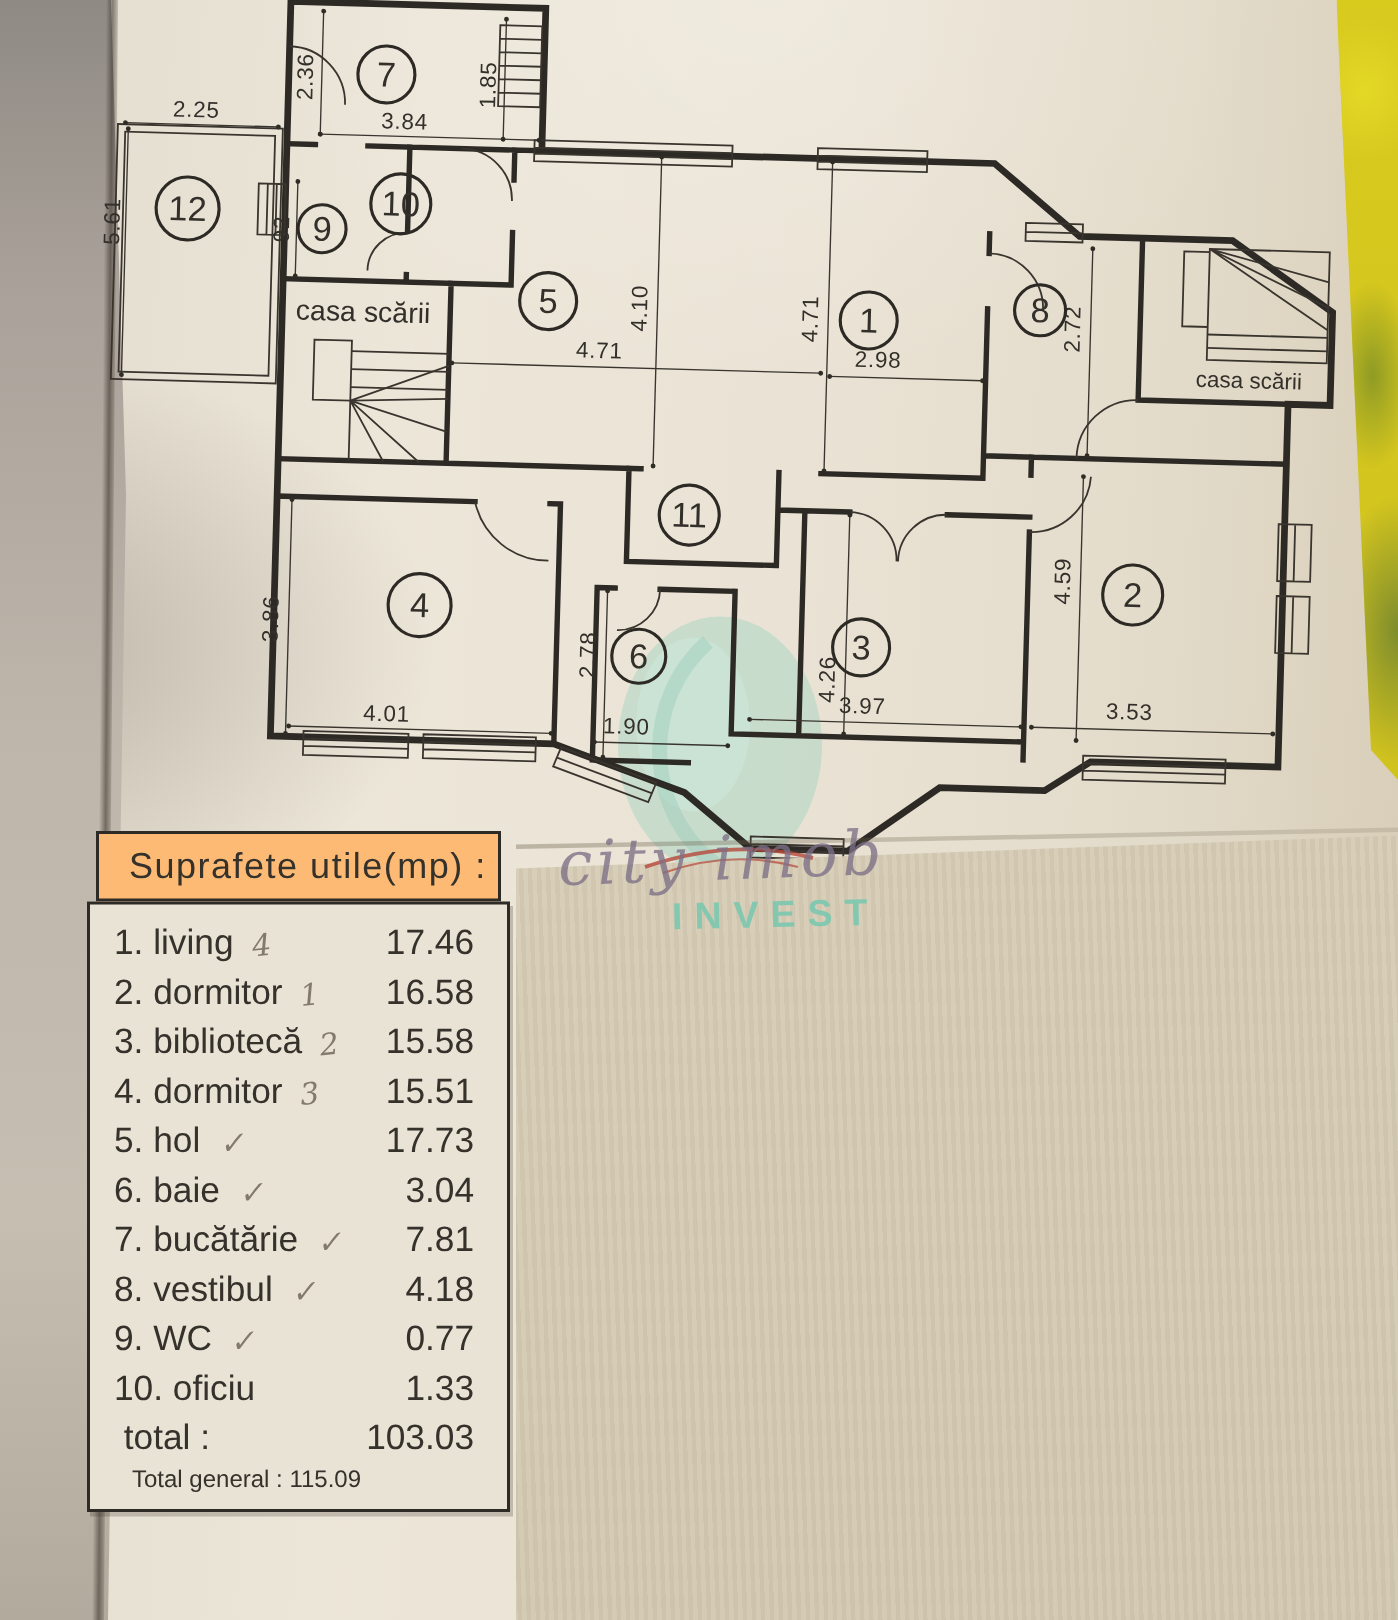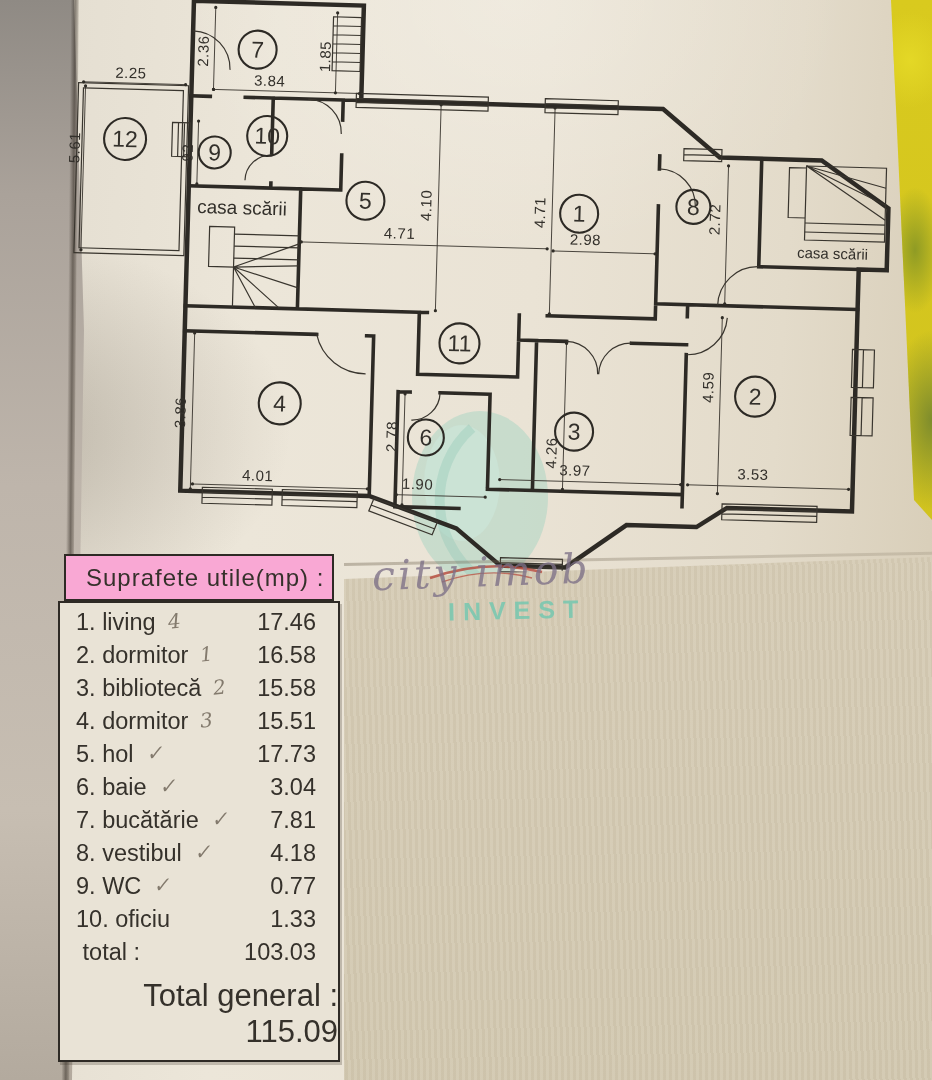"Suprafete utile(mp) :" .tbl-title { background: #f9a8d4 -> #fdba74 }
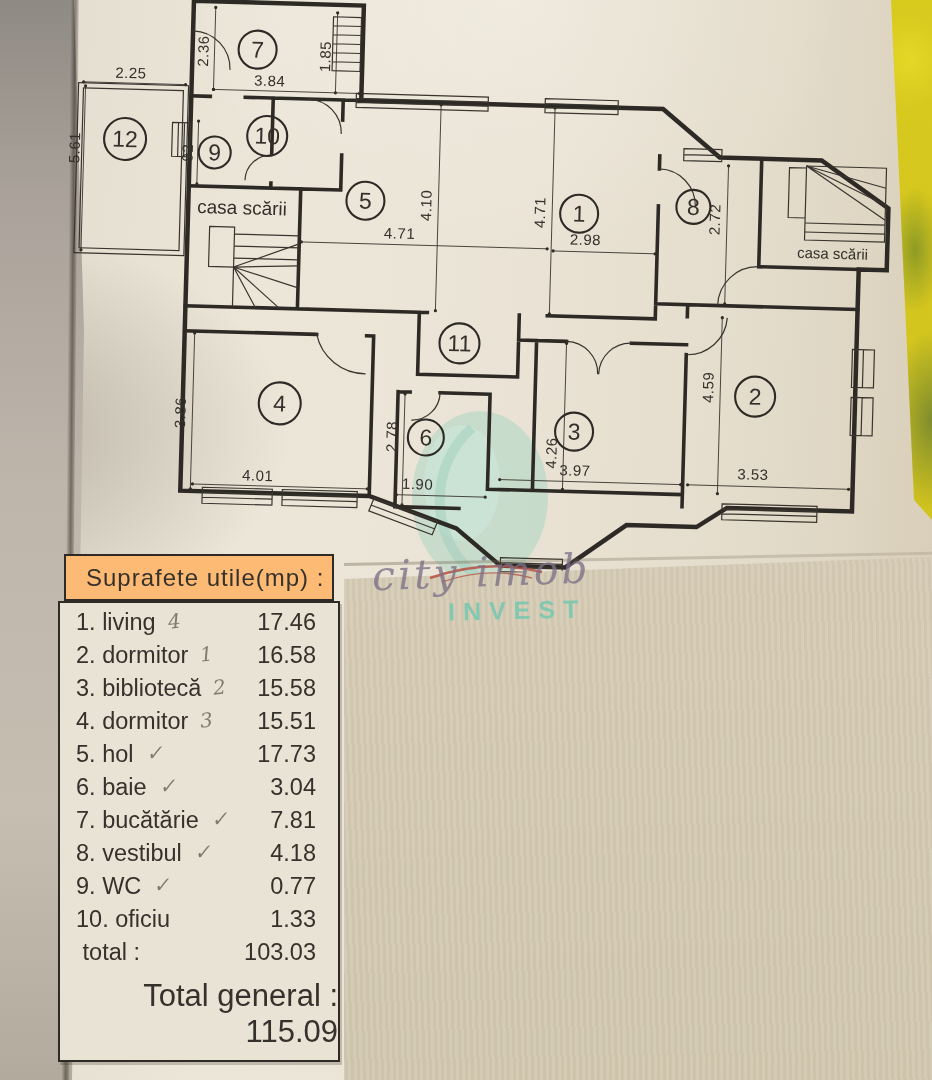"1. living" .trow { align-items: flex-start -> flex-end }
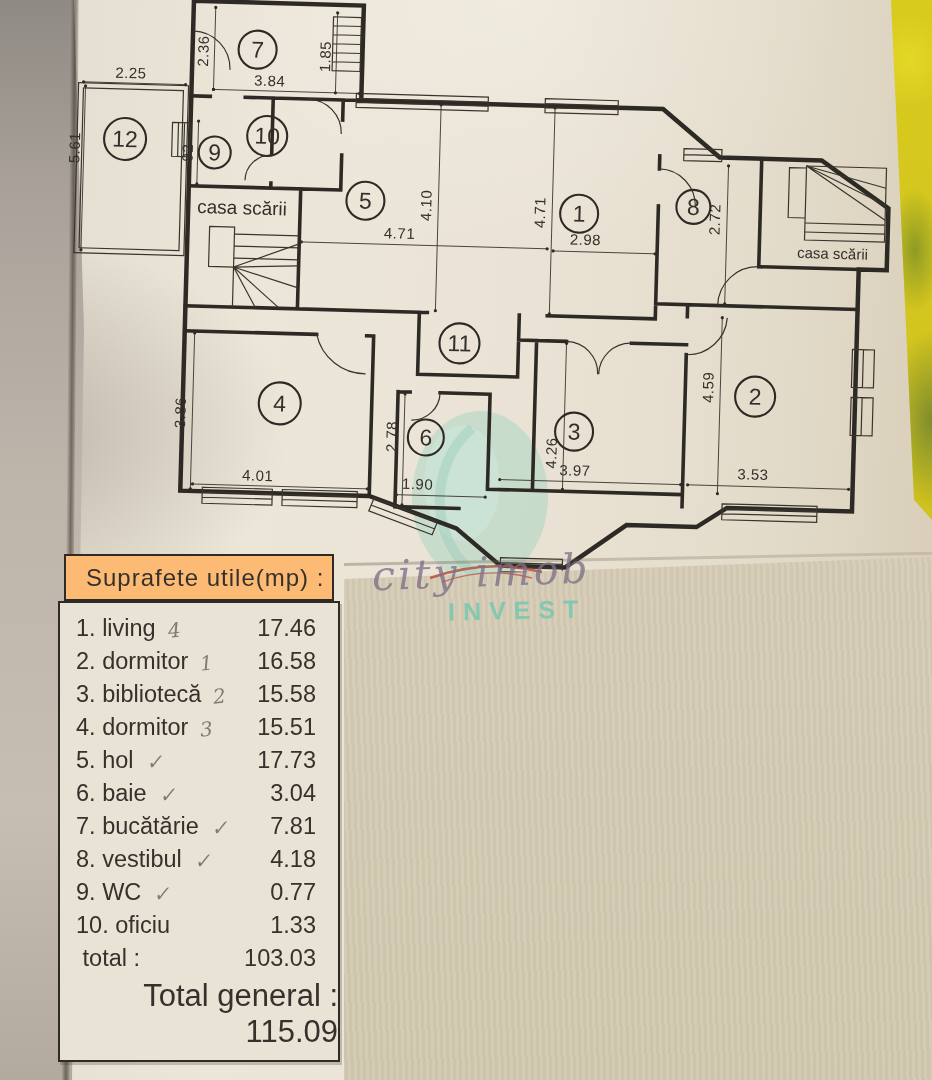"Total general : 115.09" .tbl-footer { font-size: 31px -> 16px; text-align: right -> left }
